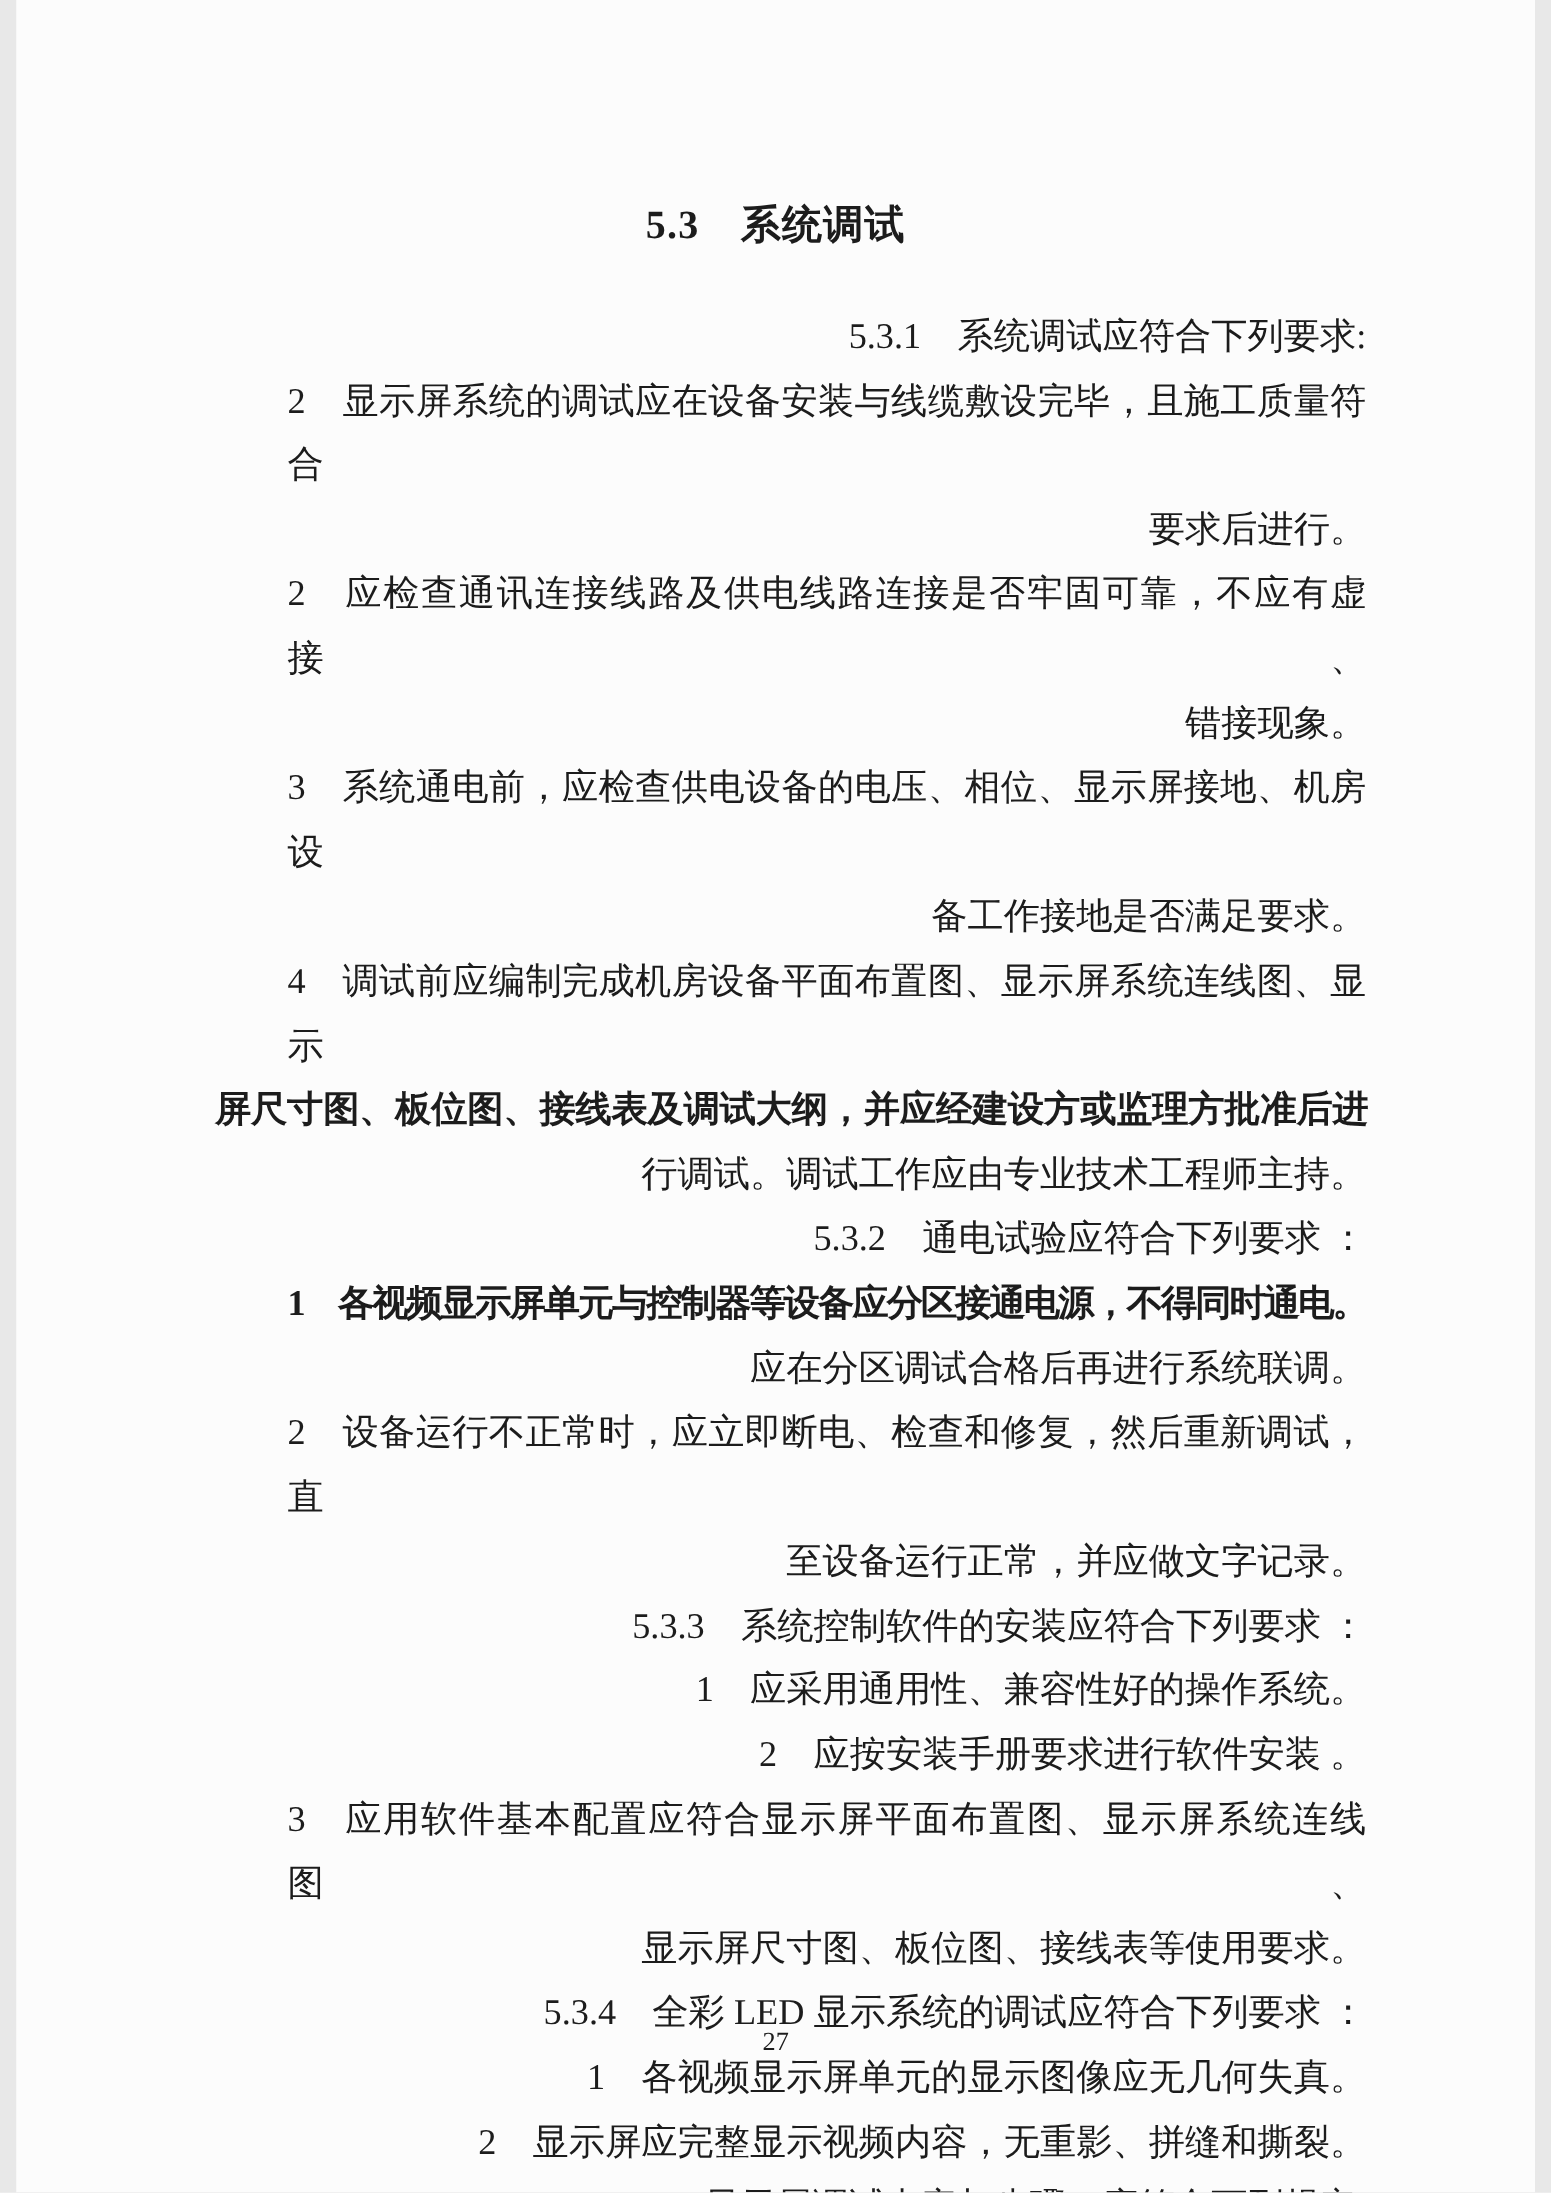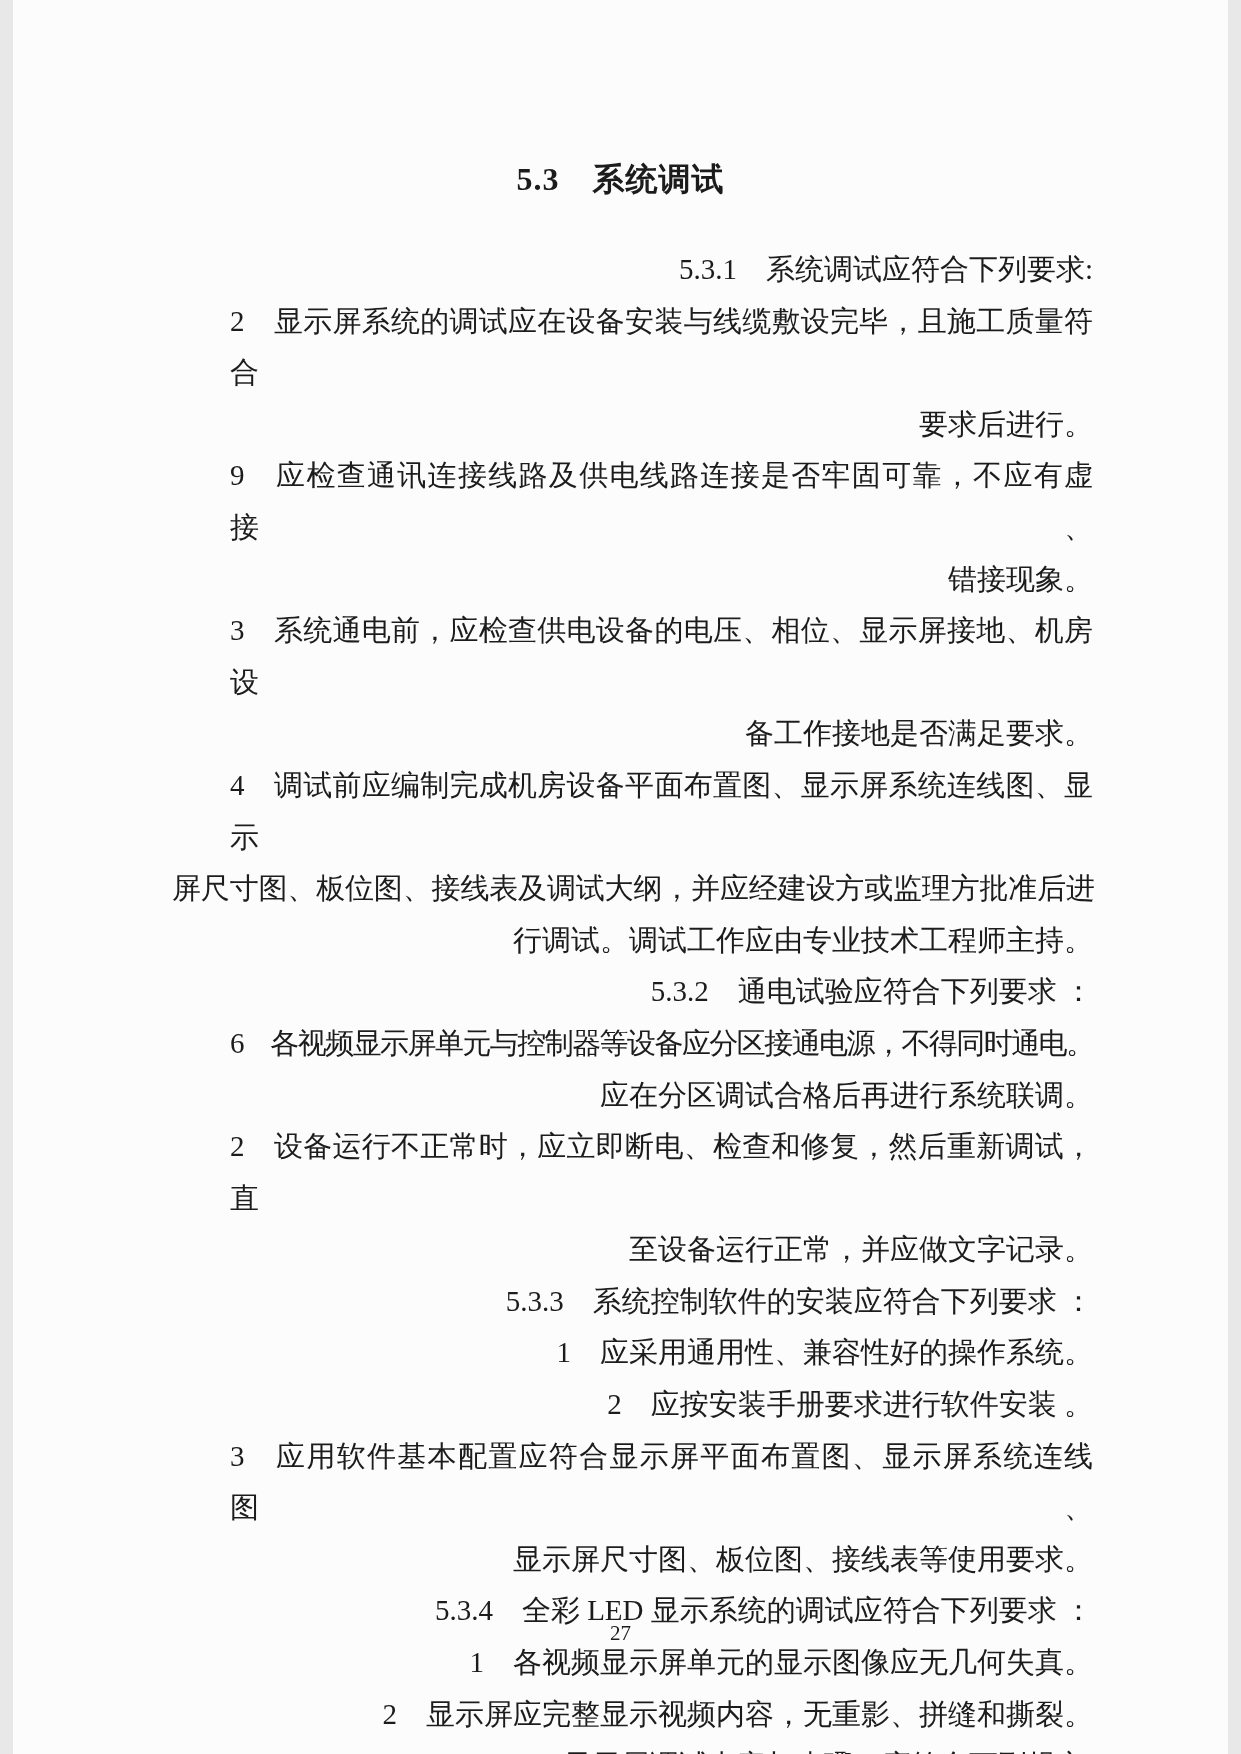"9 应检查通讯连接线路及供电线路连接是否牢固可靠，不应有虚接、" p.line { text: 9 -> 2 }
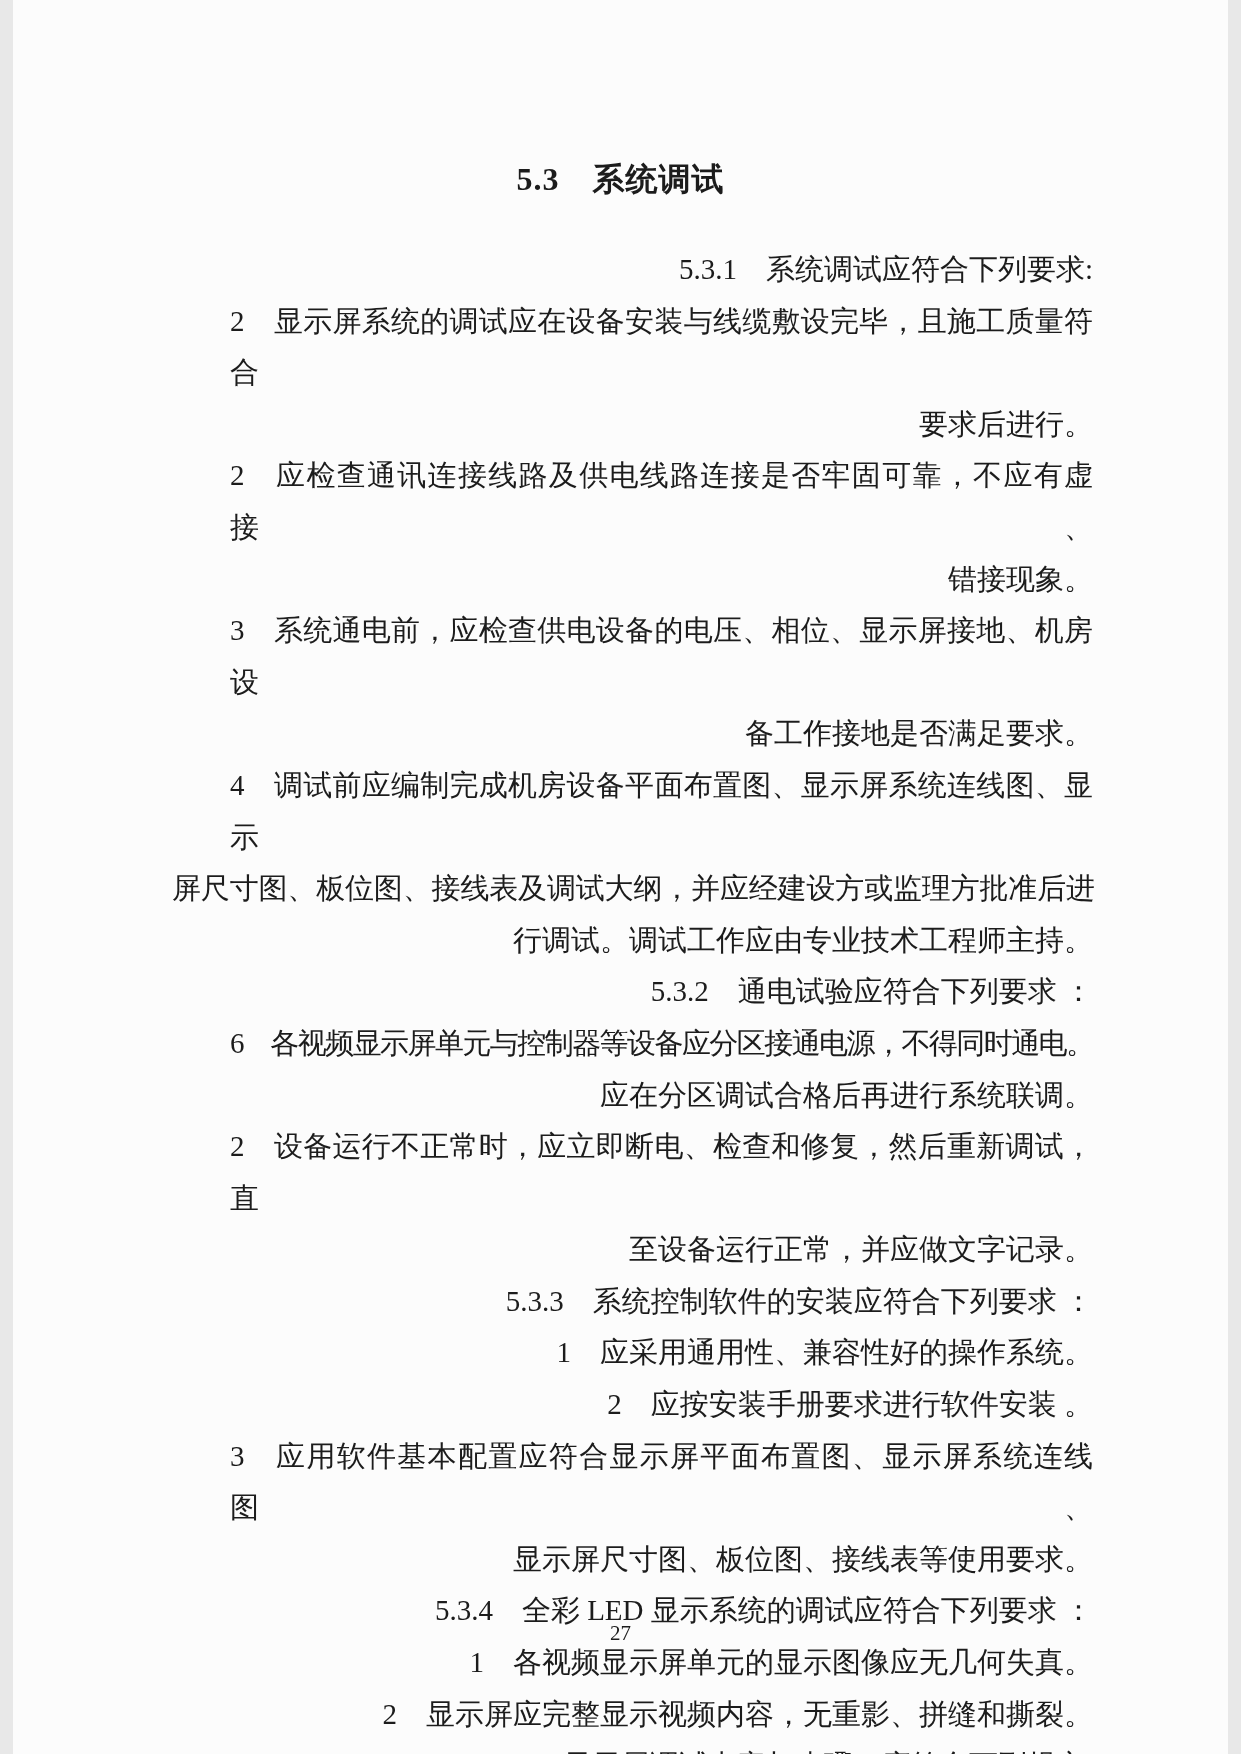"屏尺寸图、板位图、接线表及调试大纲，并应经建设方或监理方批准后进" .tight { font-weight: none -> bold }
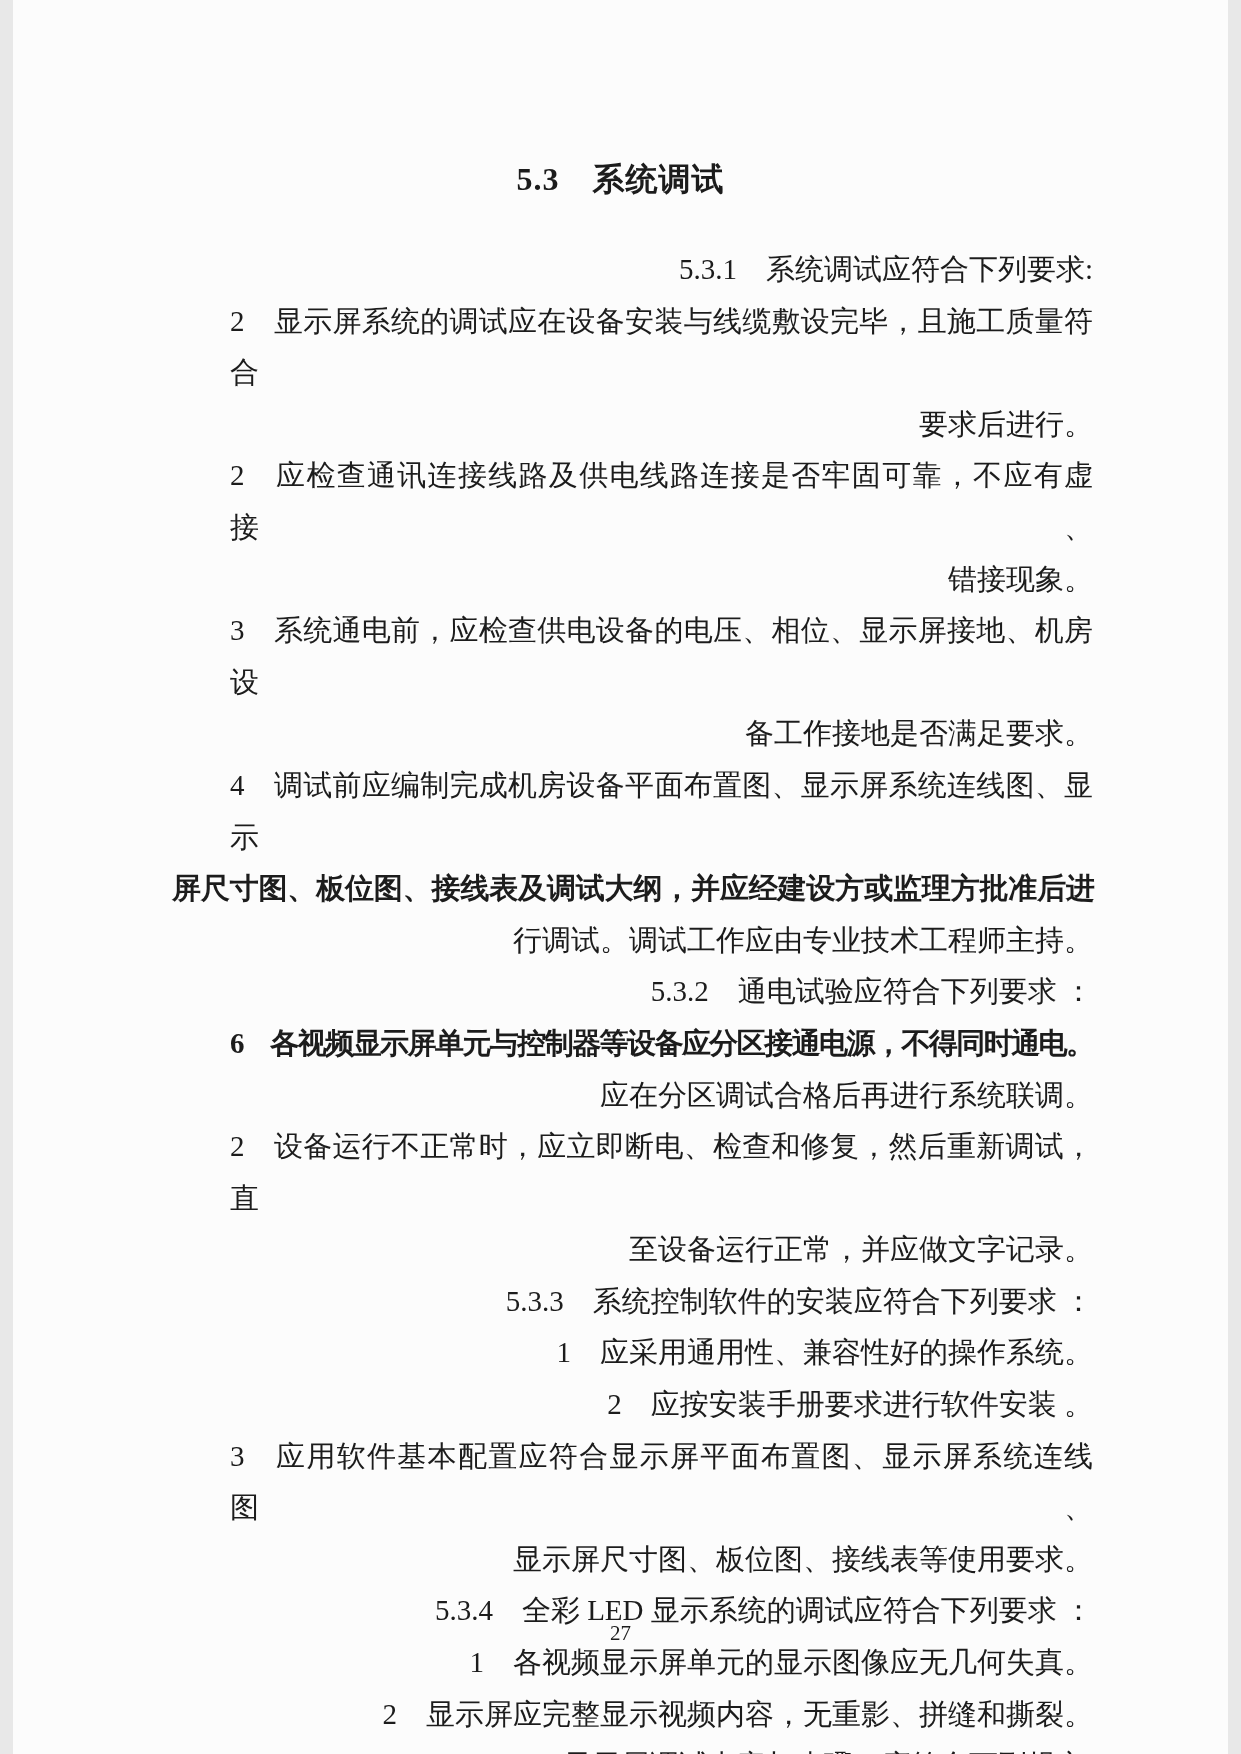"6 各视频显示屏单元与控制器等设备应分区接通电源，不得同时通电。" p.line { text: 6 -> 1 }
